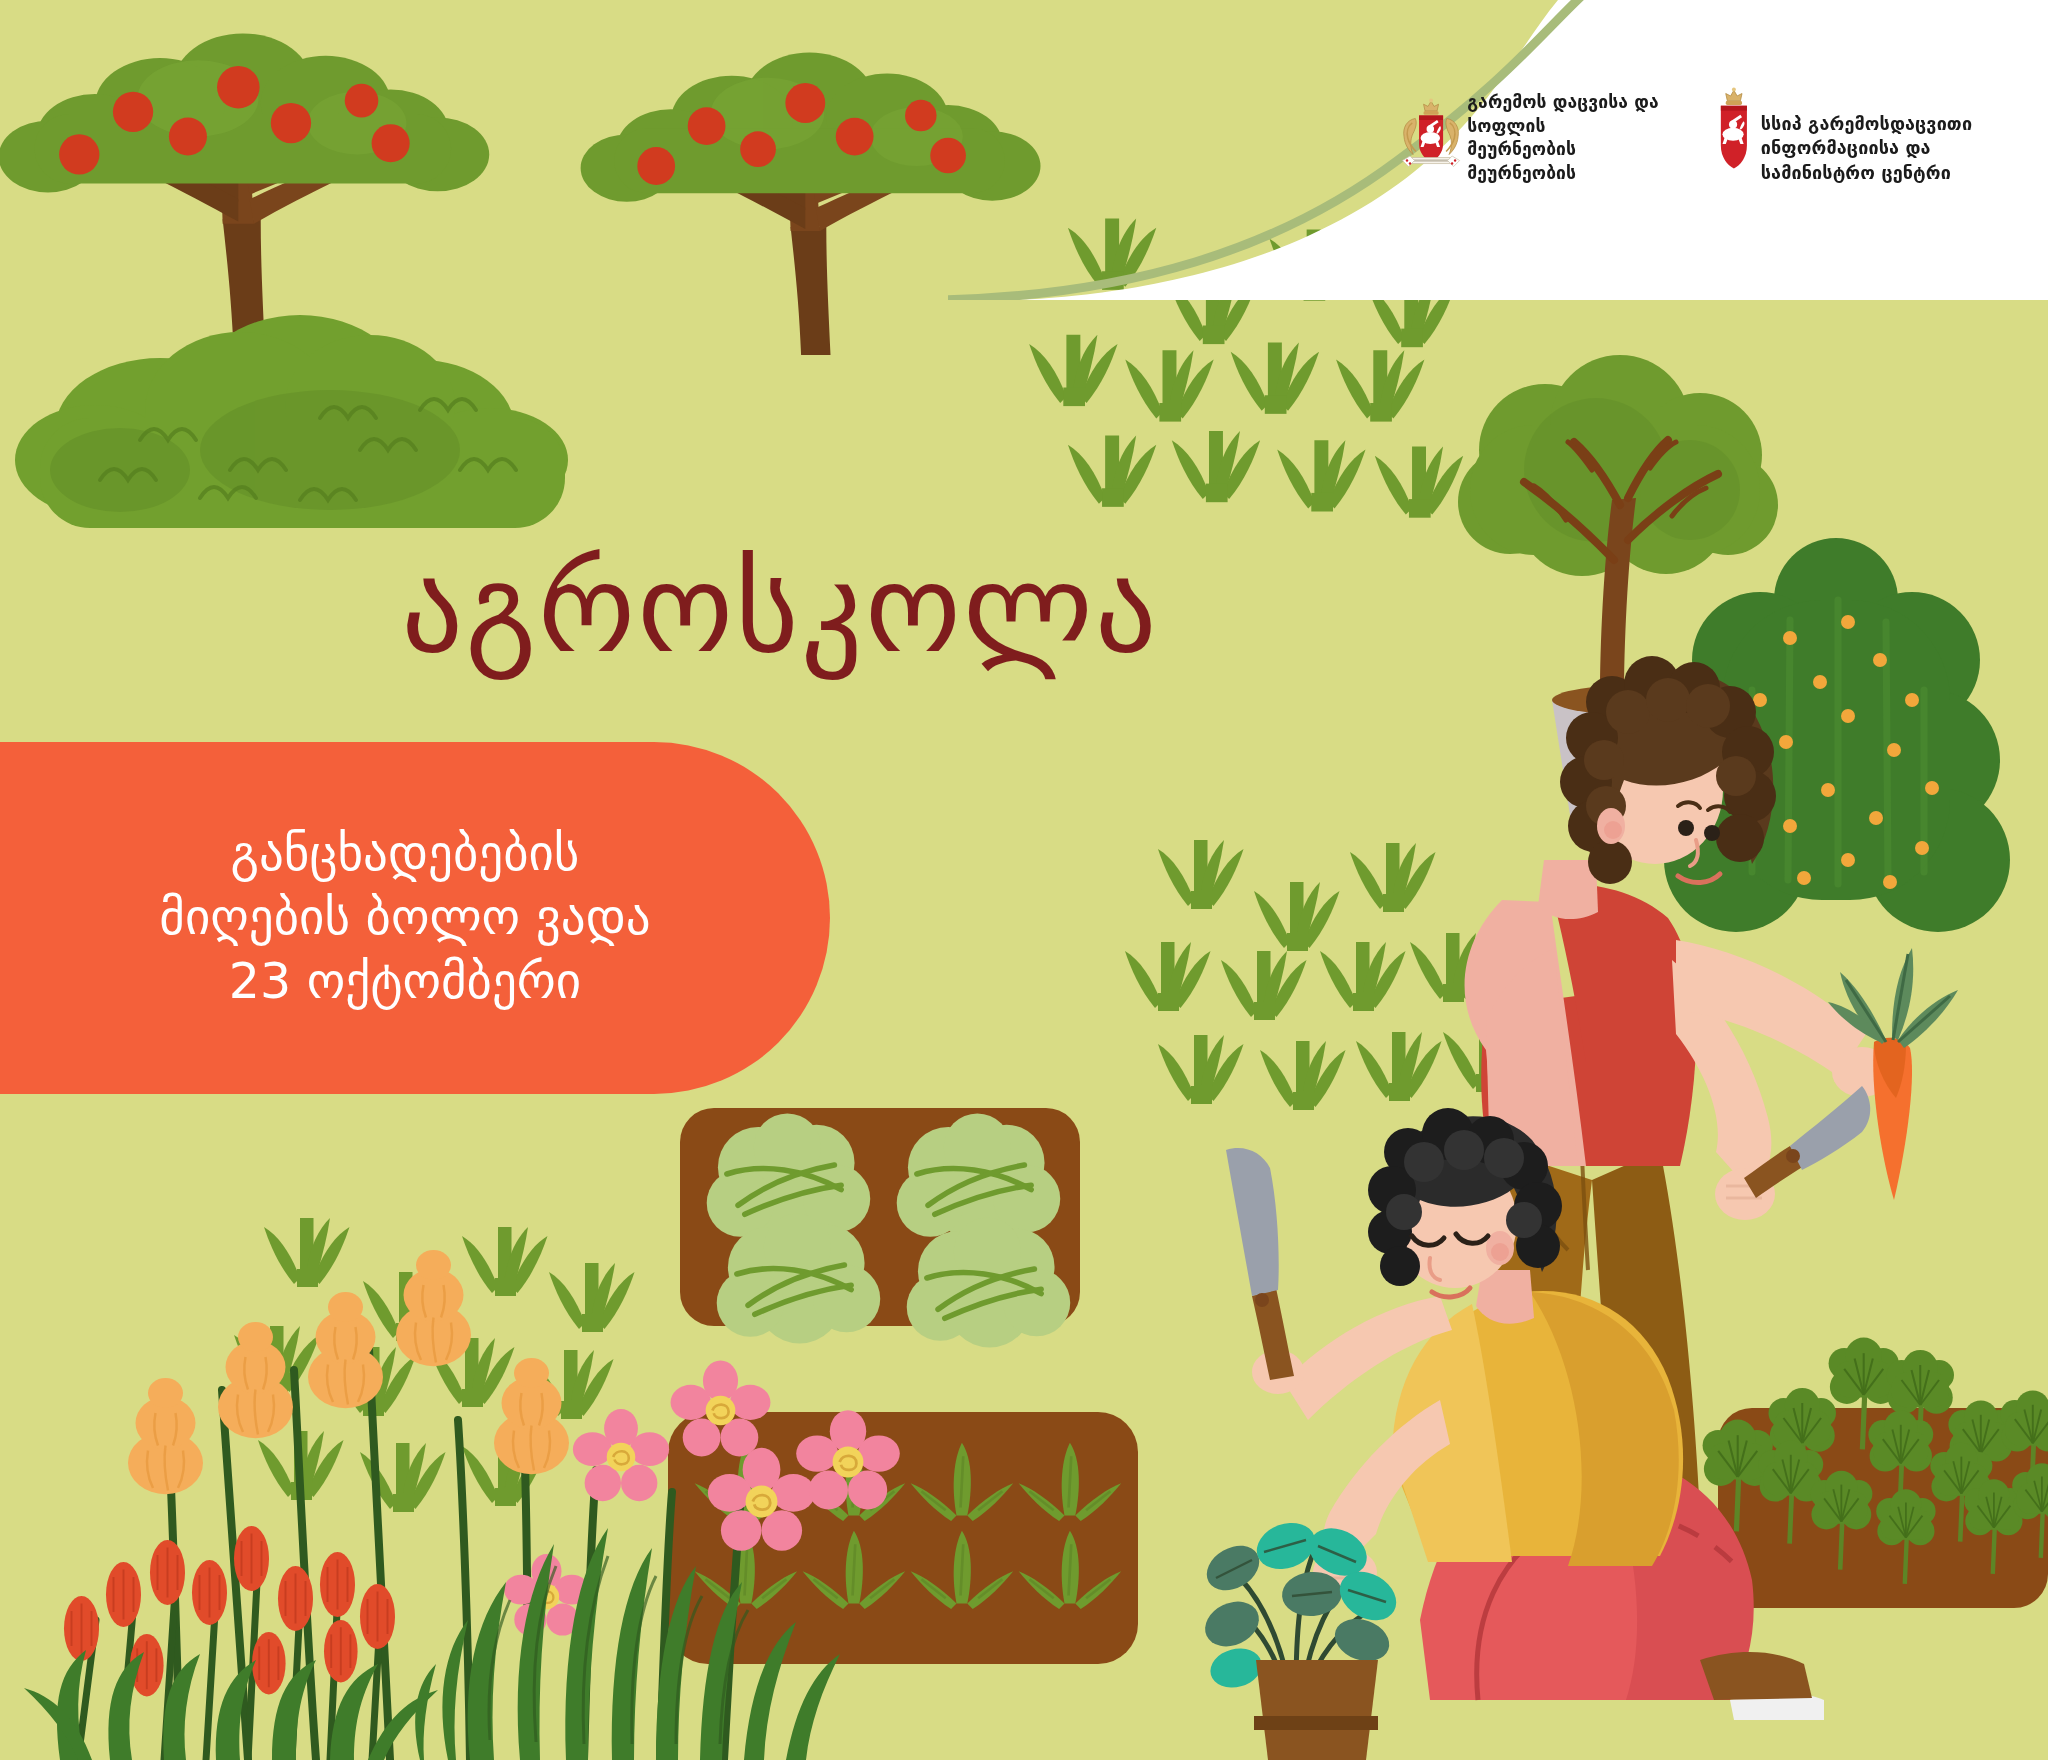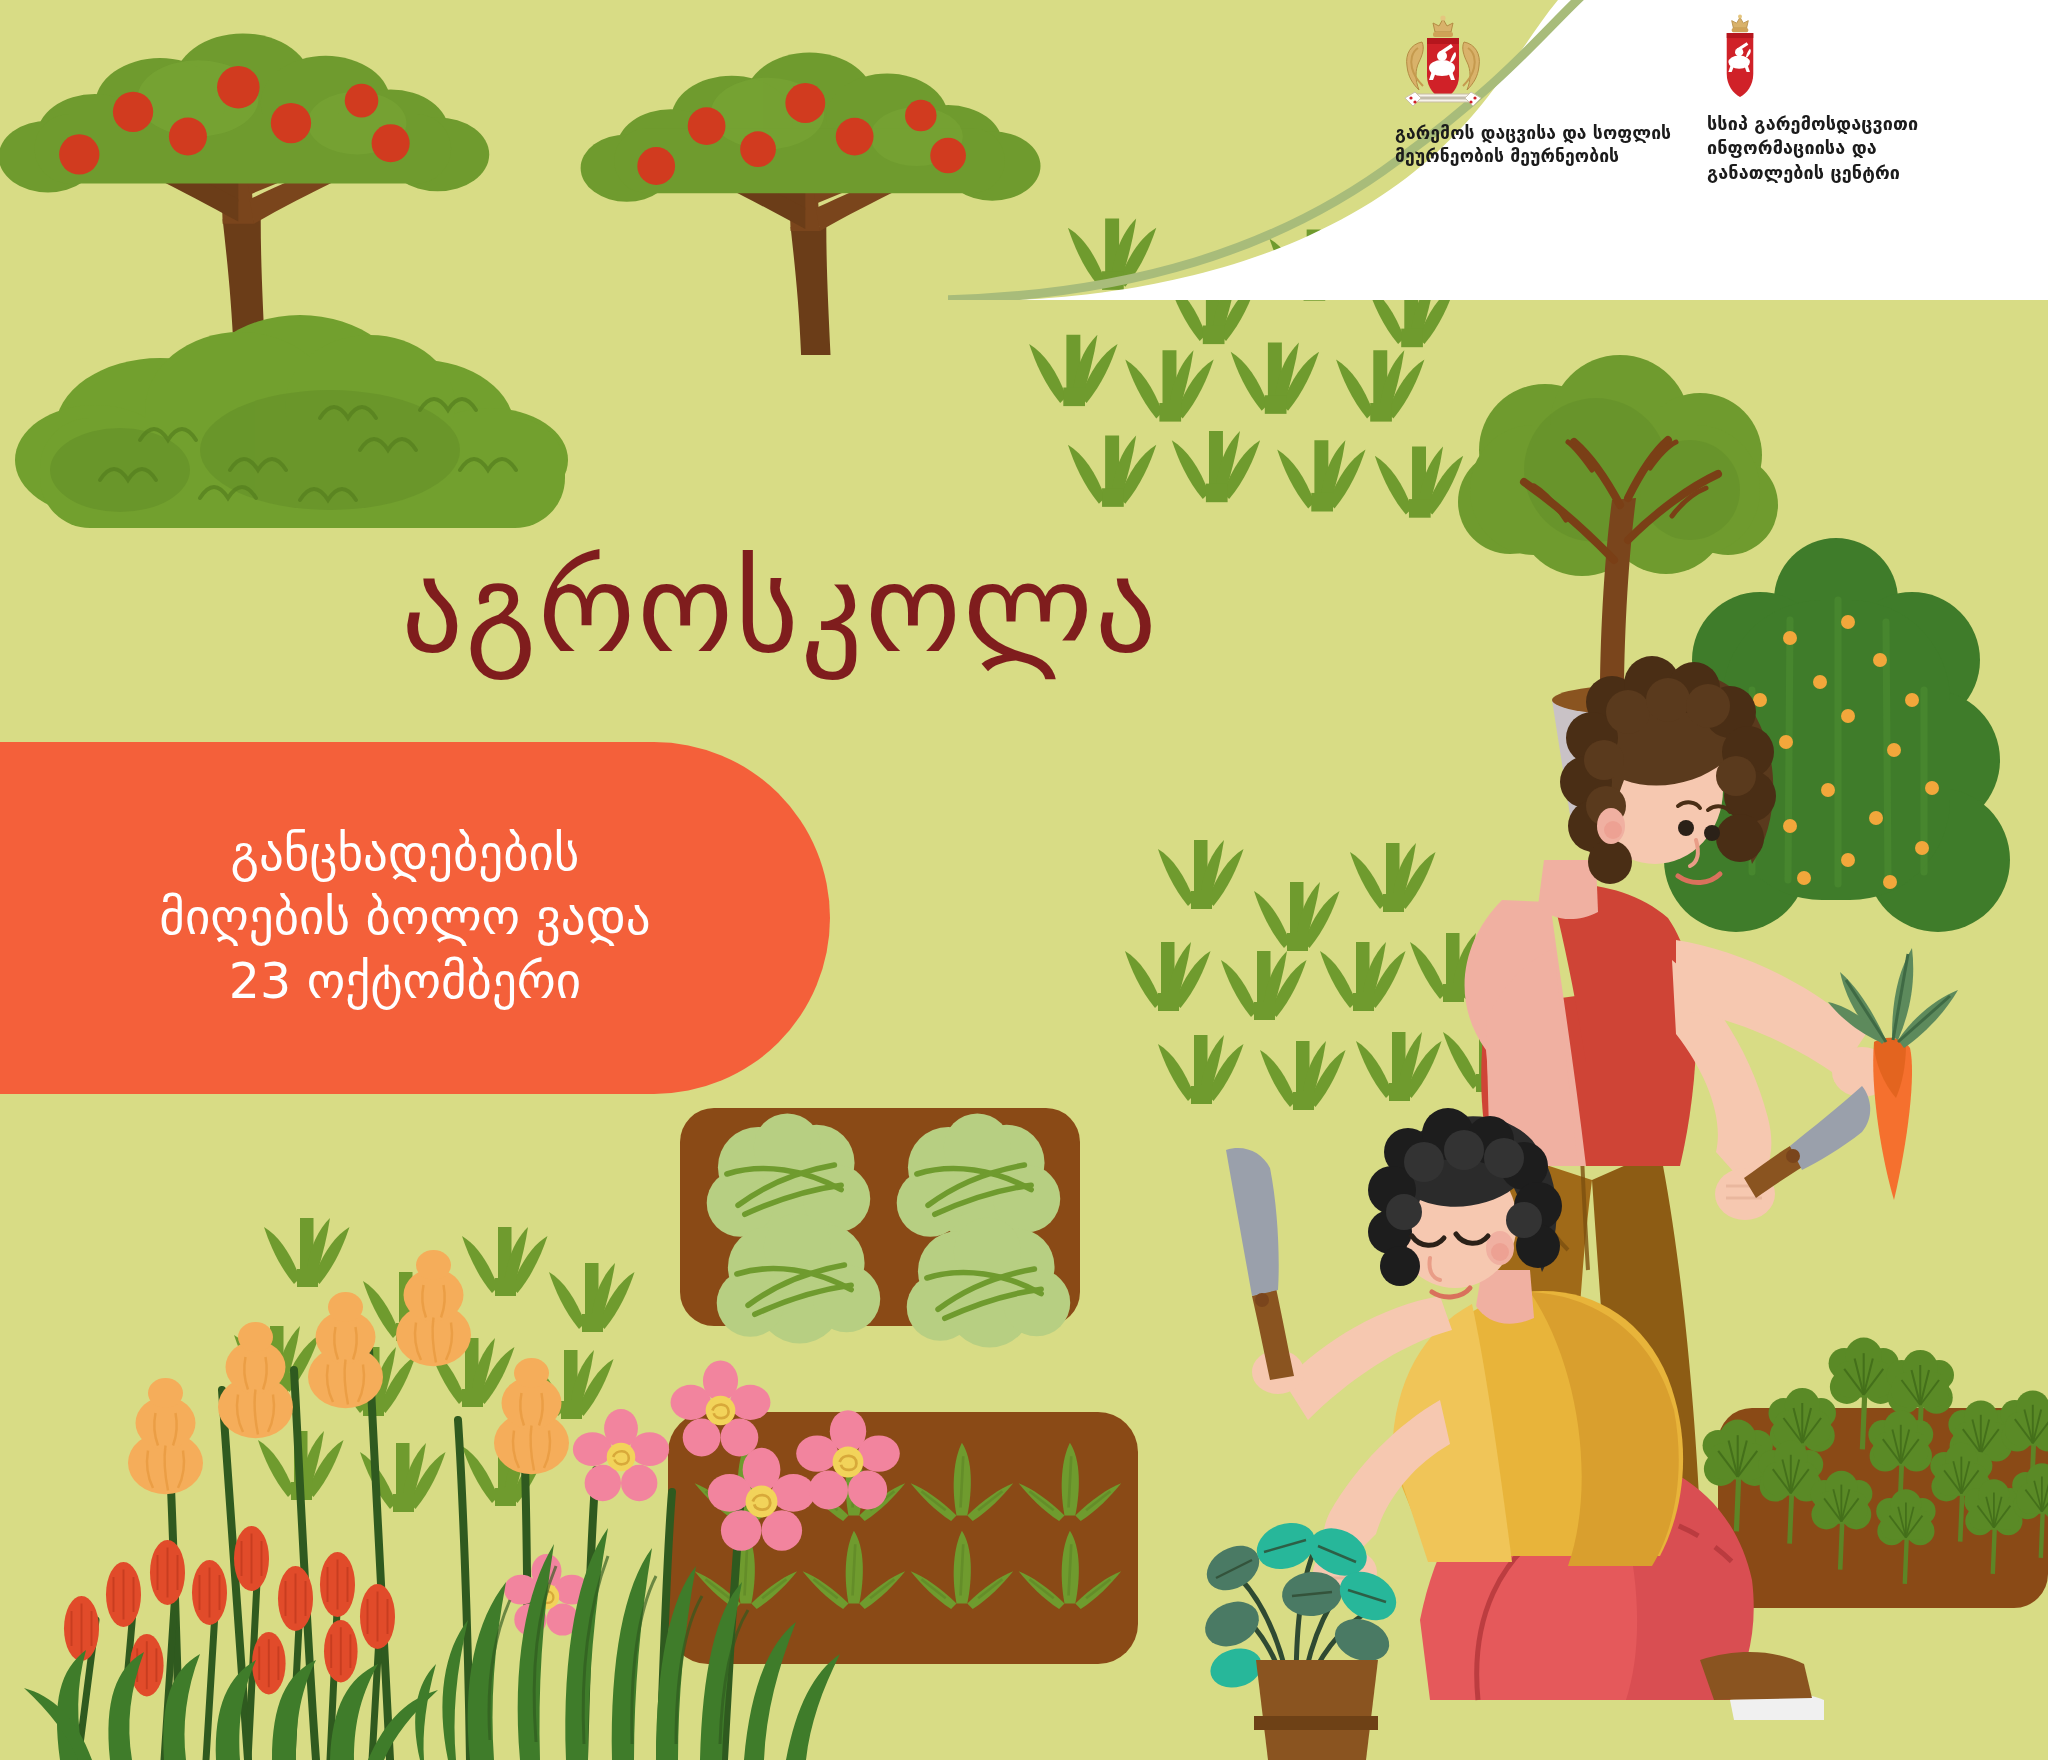"გარემოს დაცვისა და სოფლის" .logo-block { align-items: flex-start -> flex-end; flex-direction: column -> none }
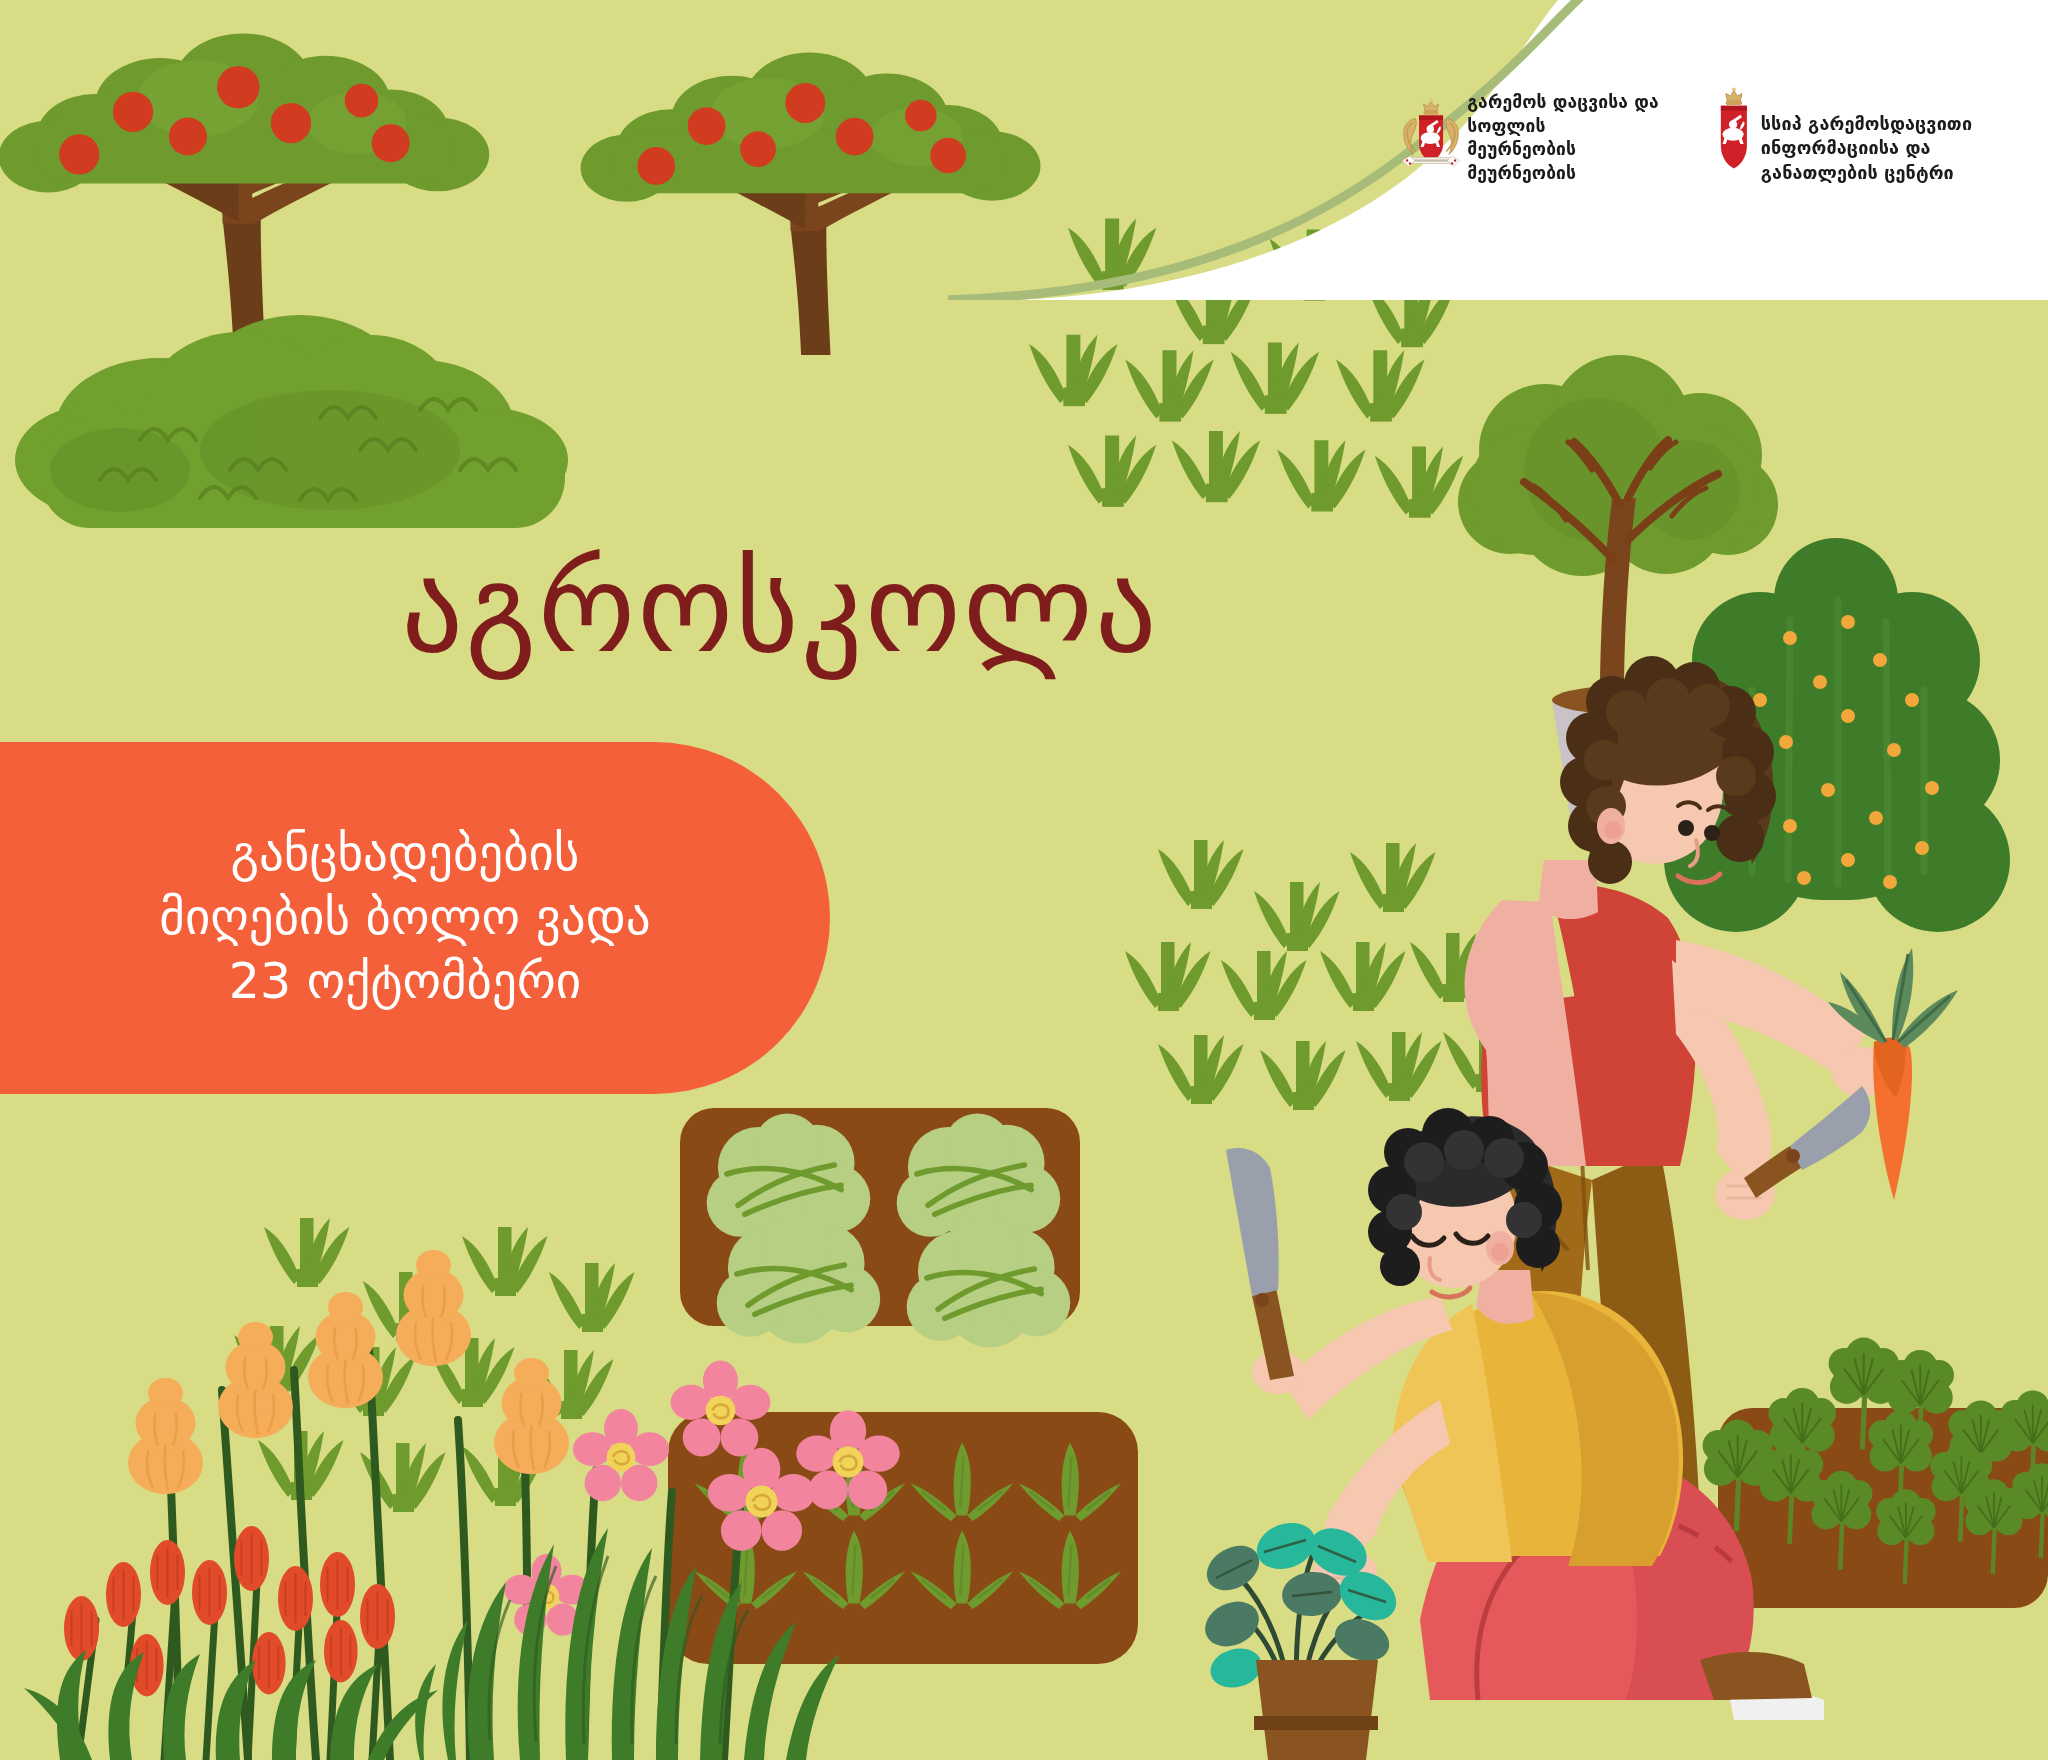"განათლების ცენტრი" div { text: განათლების -> სამინისტრო }
